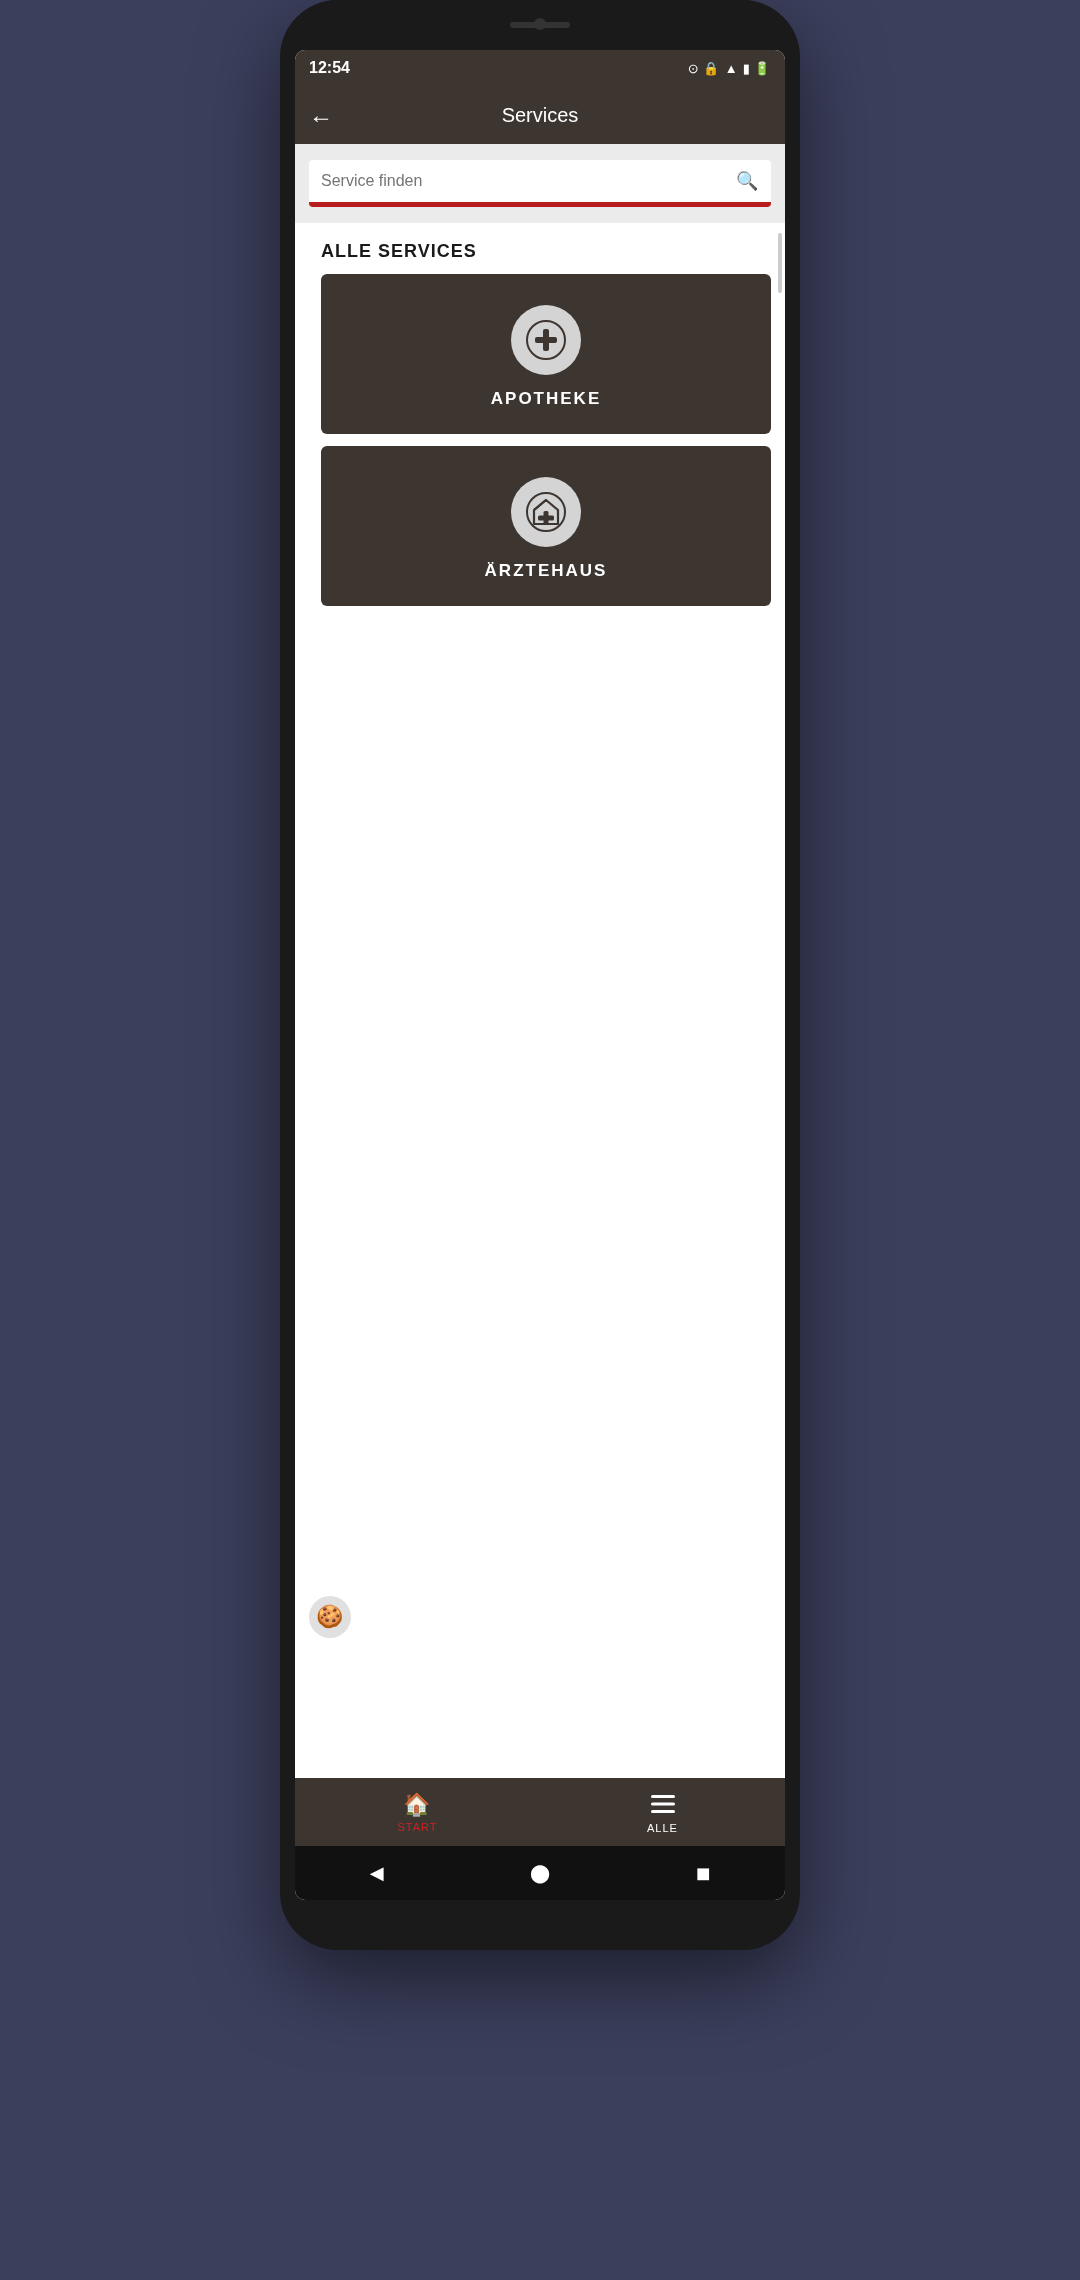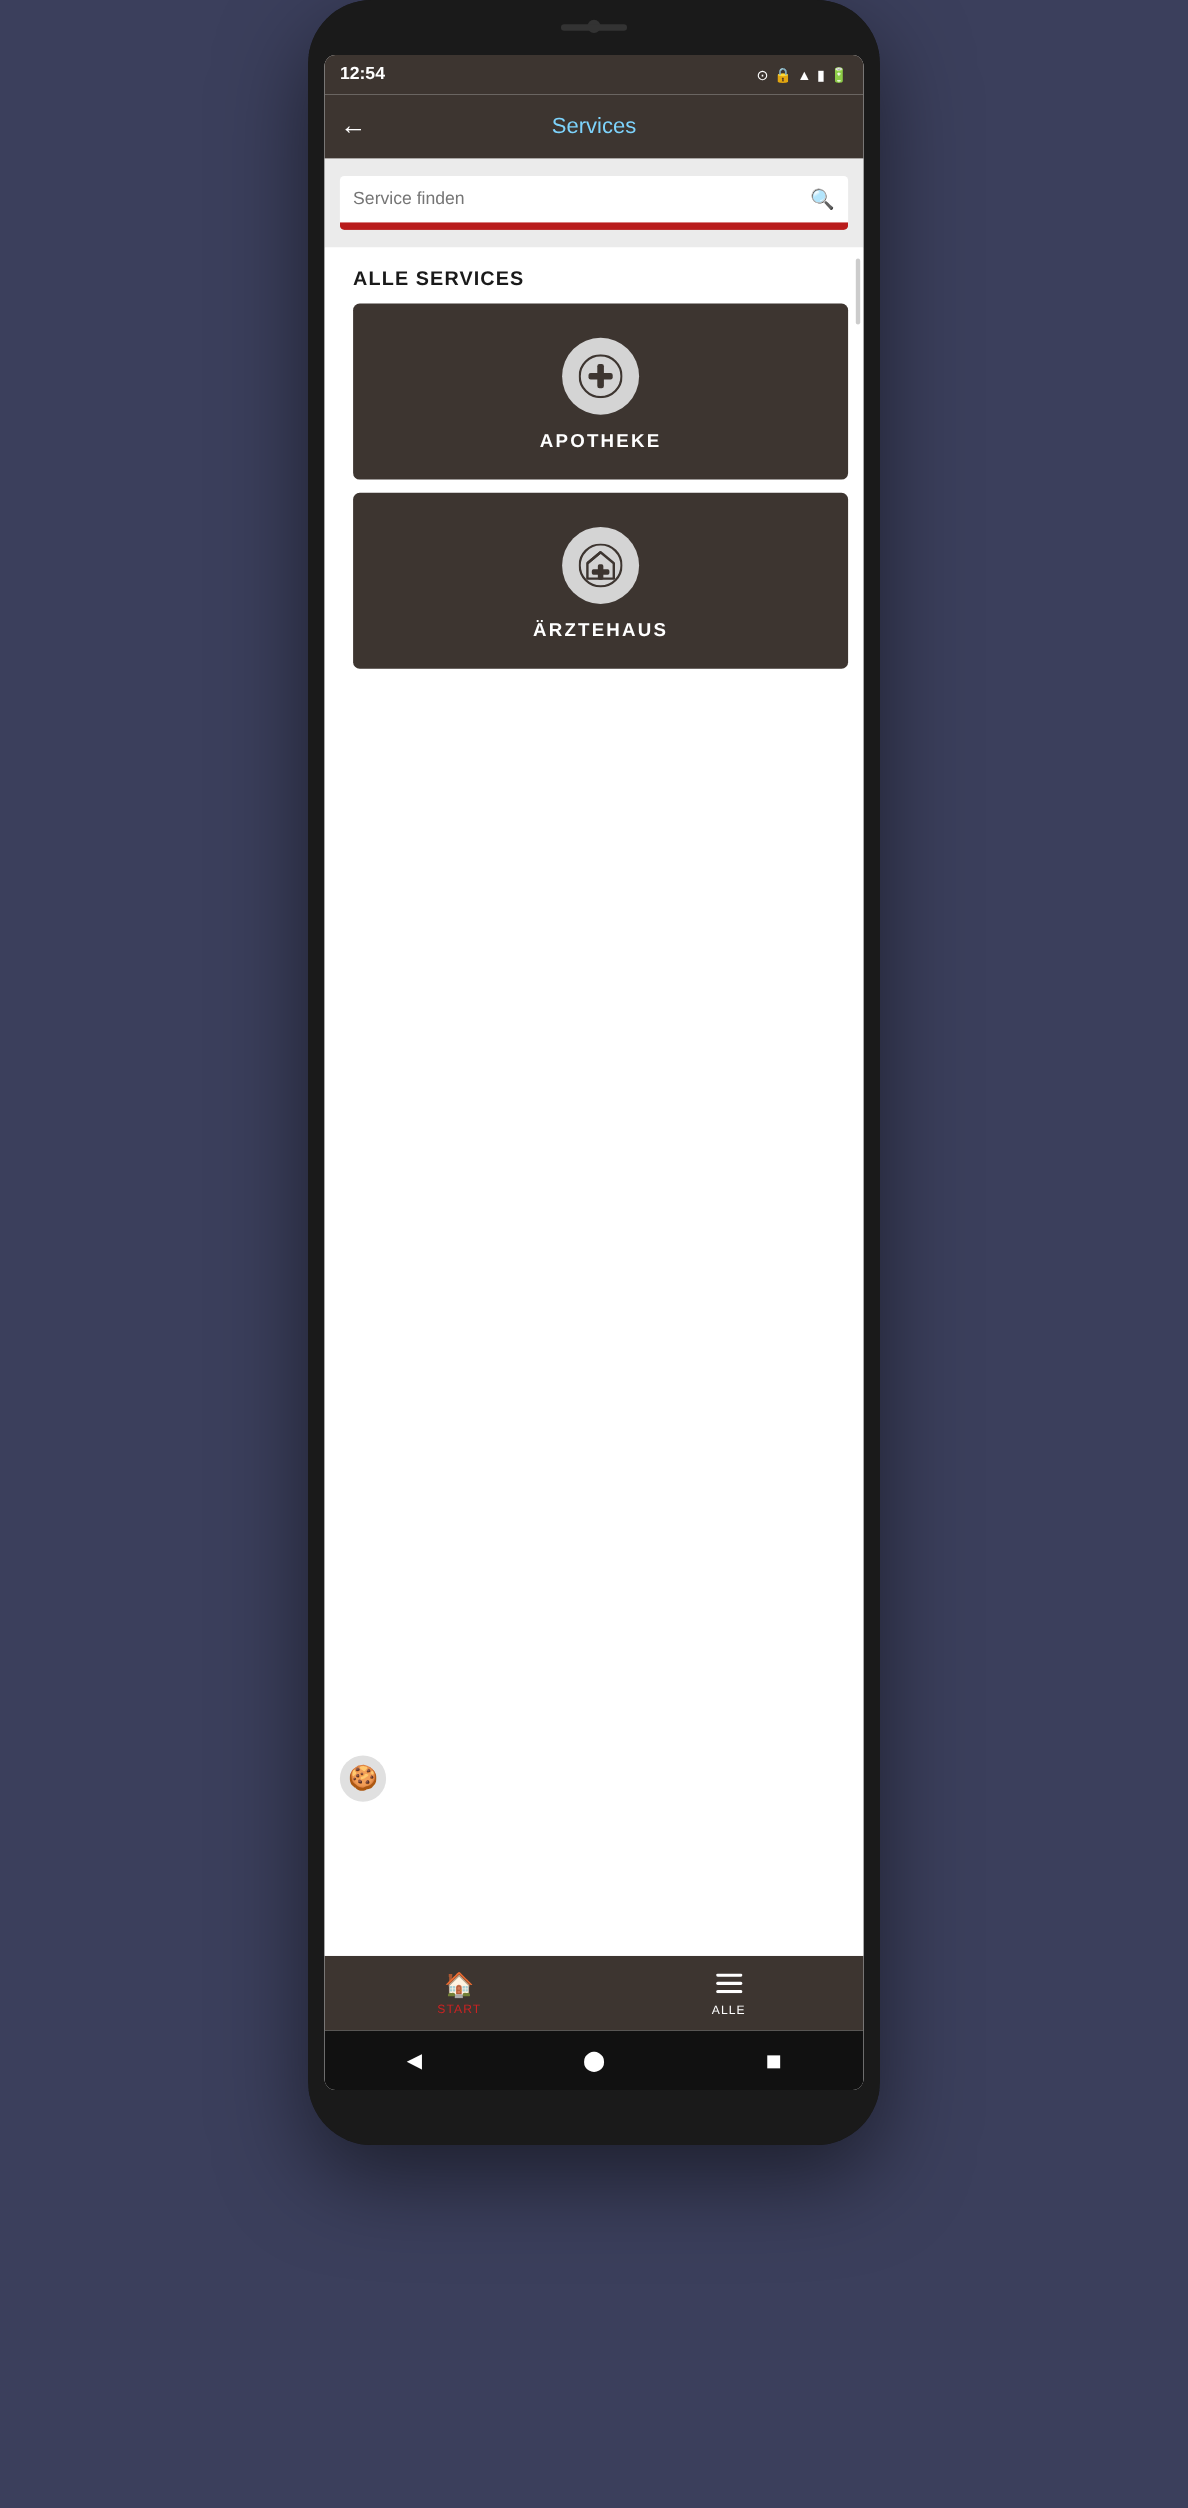"Services" .app-bar-title { color: #7dd3fc -> #ffffff }
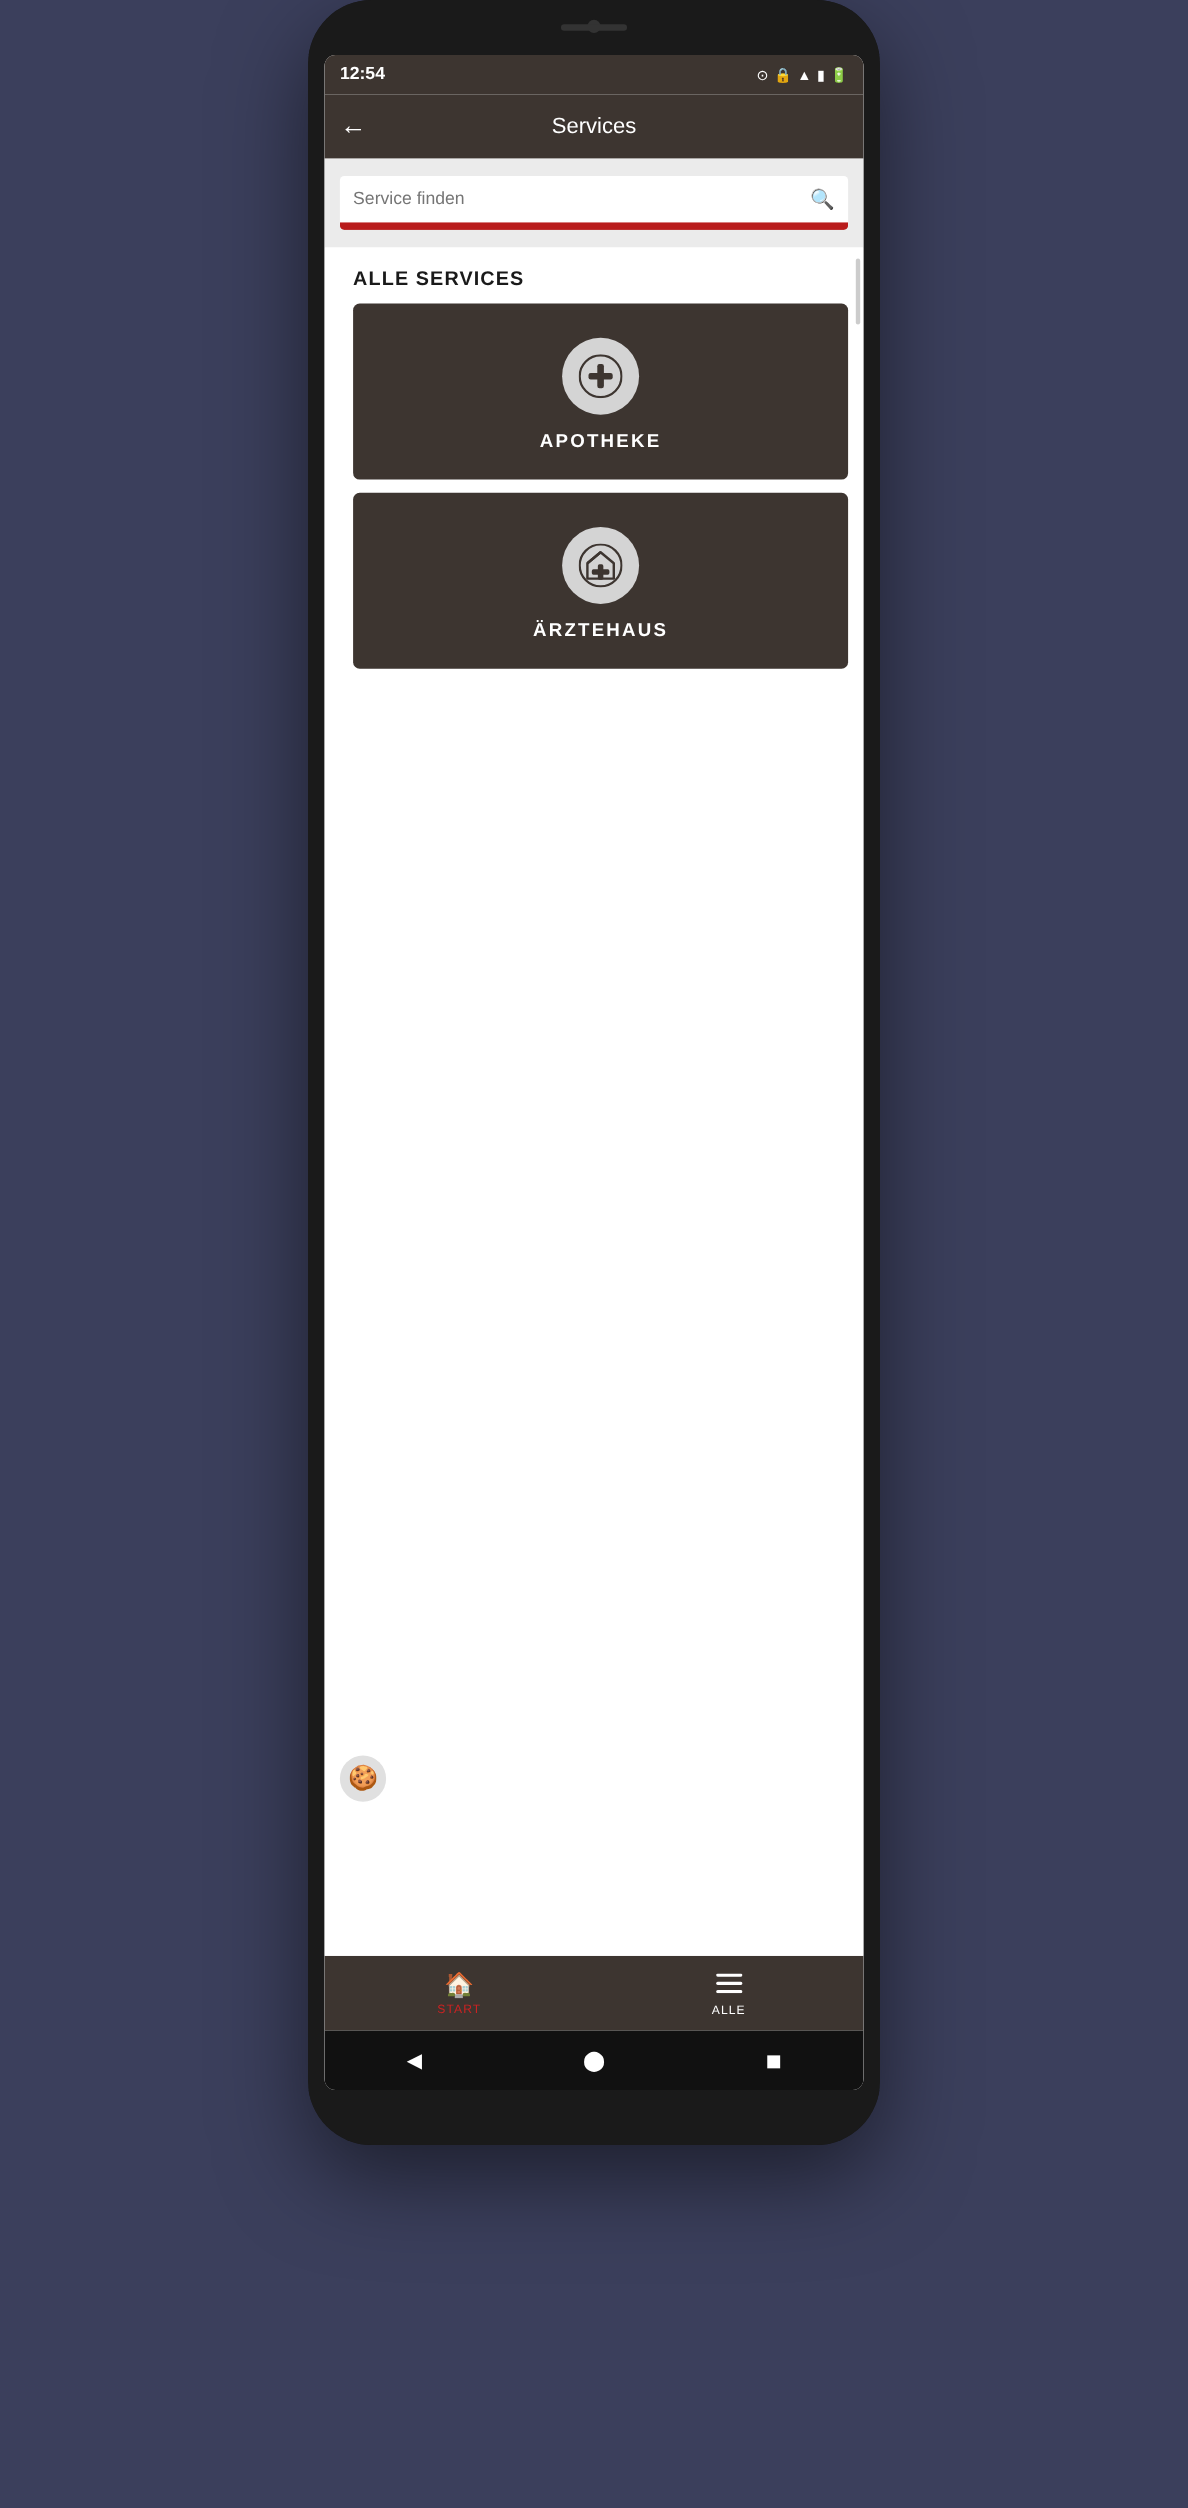"Service finden" .search-input-wrapper { border-bottom: 7px solid #b91c1c -> 5px solid #b91c1c }
